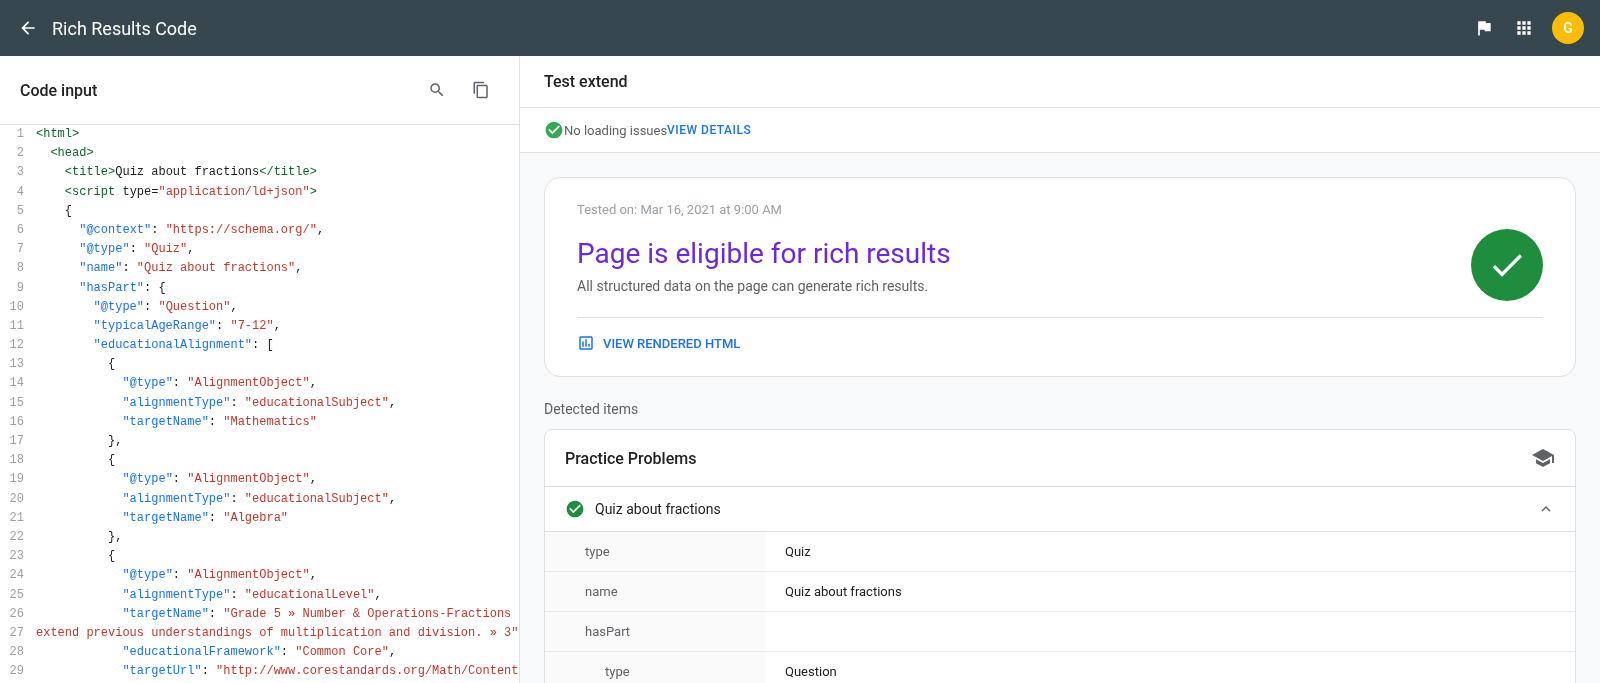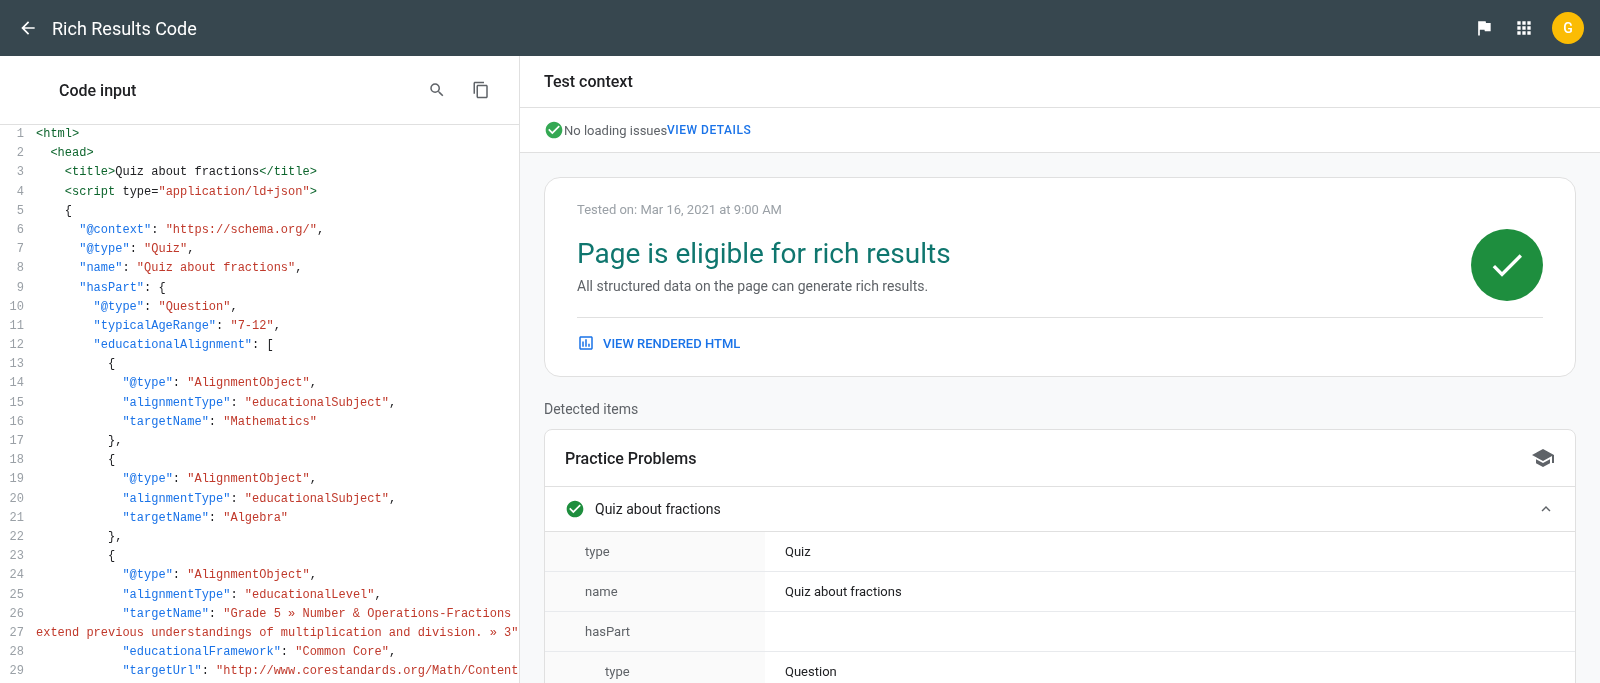"Code input" .panel-header-title { margin-left: 39px -> none }
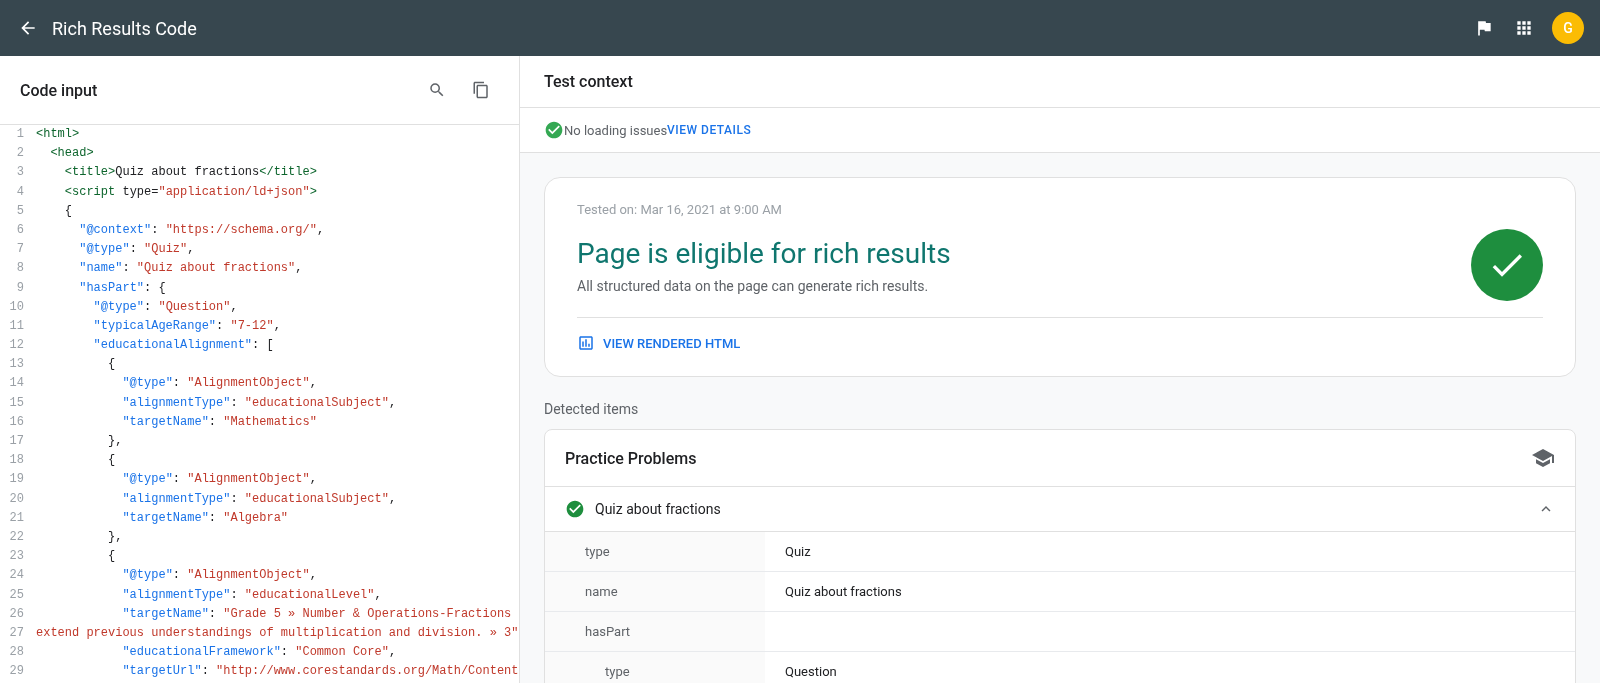"Test context" span { text: context -> extend }
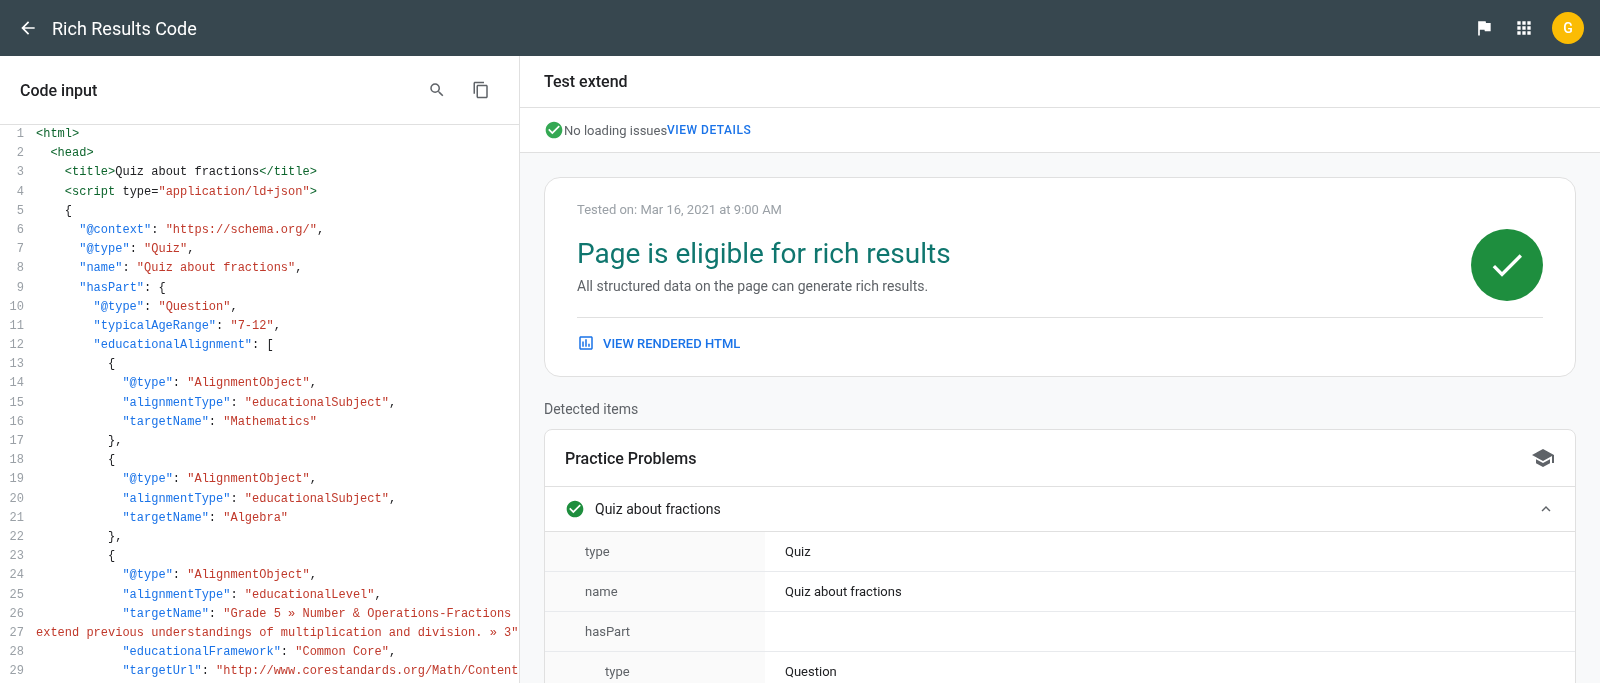"Page is eligible for rich" .eligible-title { color: #0f766e -> #6d28d9 }
